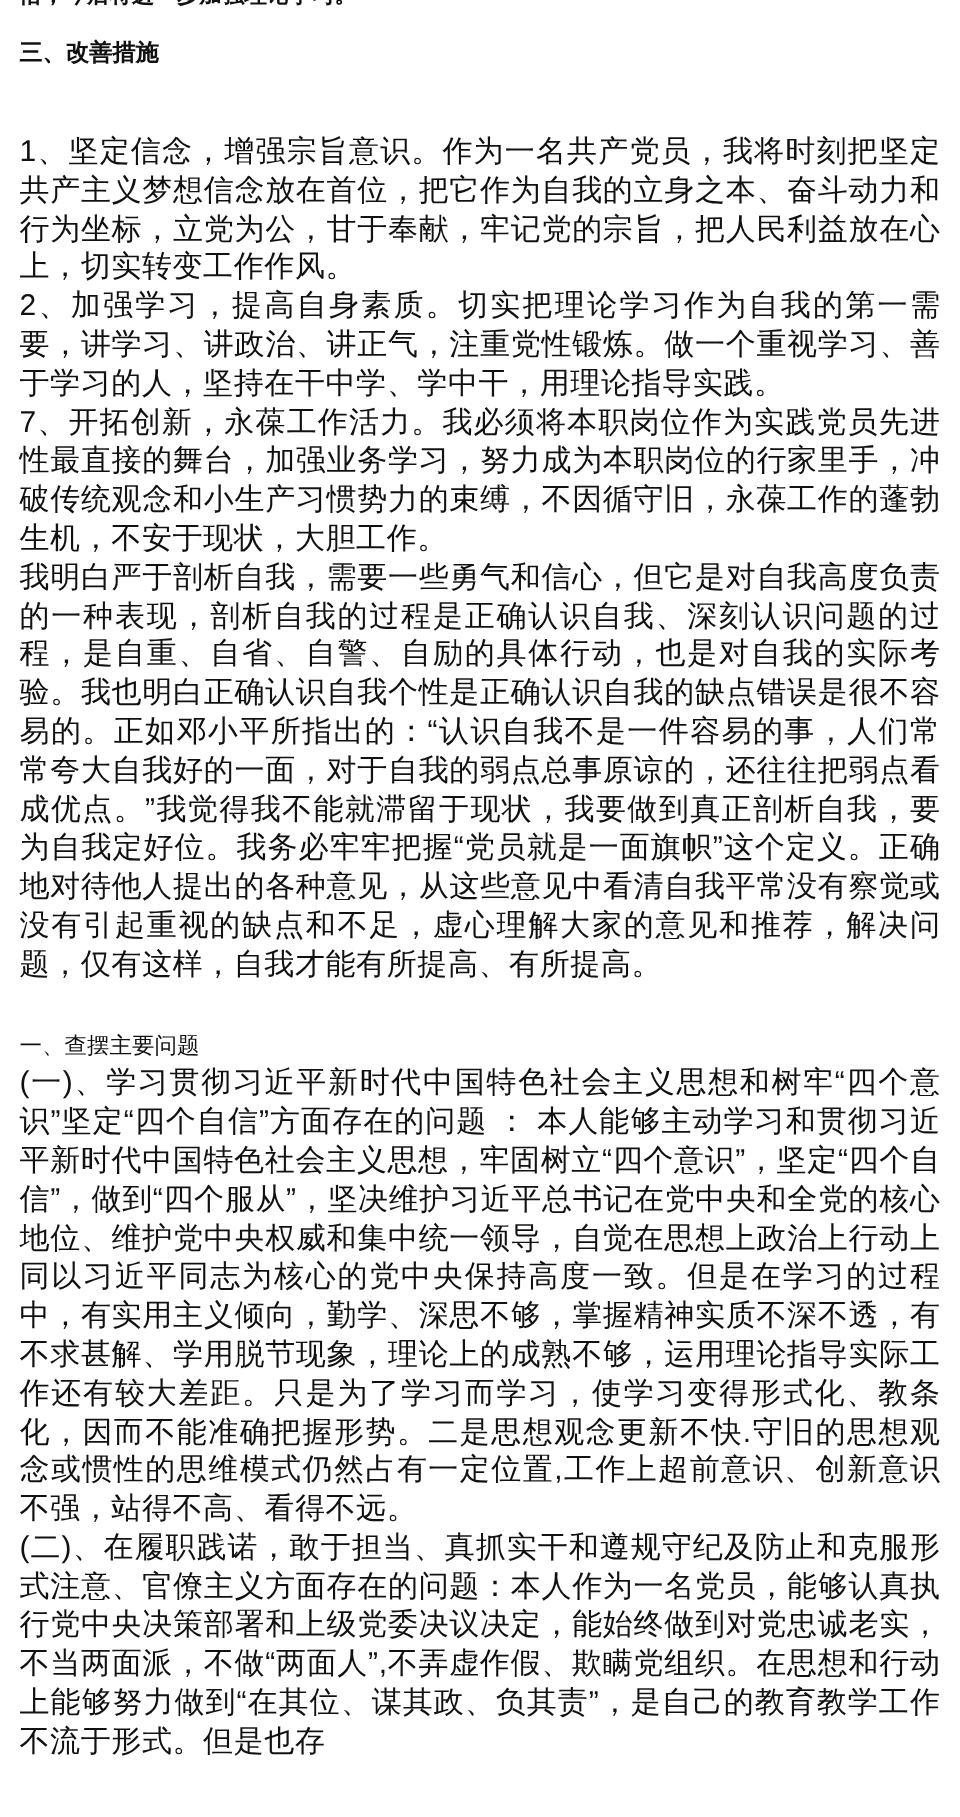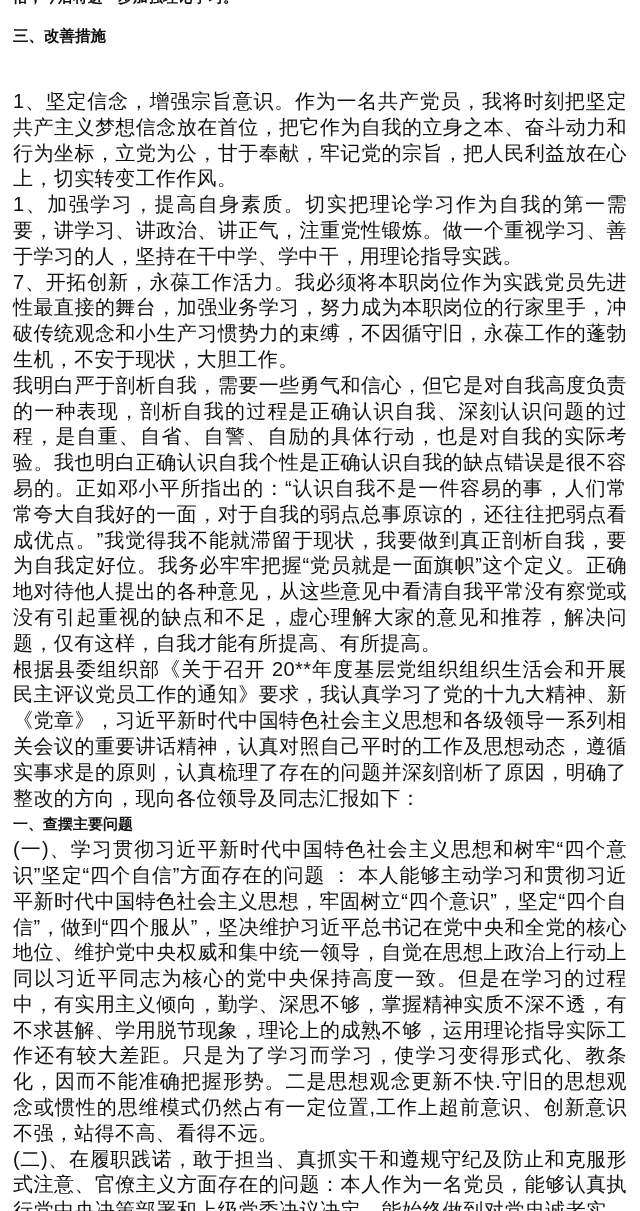"1、加强学习，提高自身素质。切实把理论学习作为自我的第一需要，讲学习、讲政治、讲" div.para { text: 1 -> 2 }
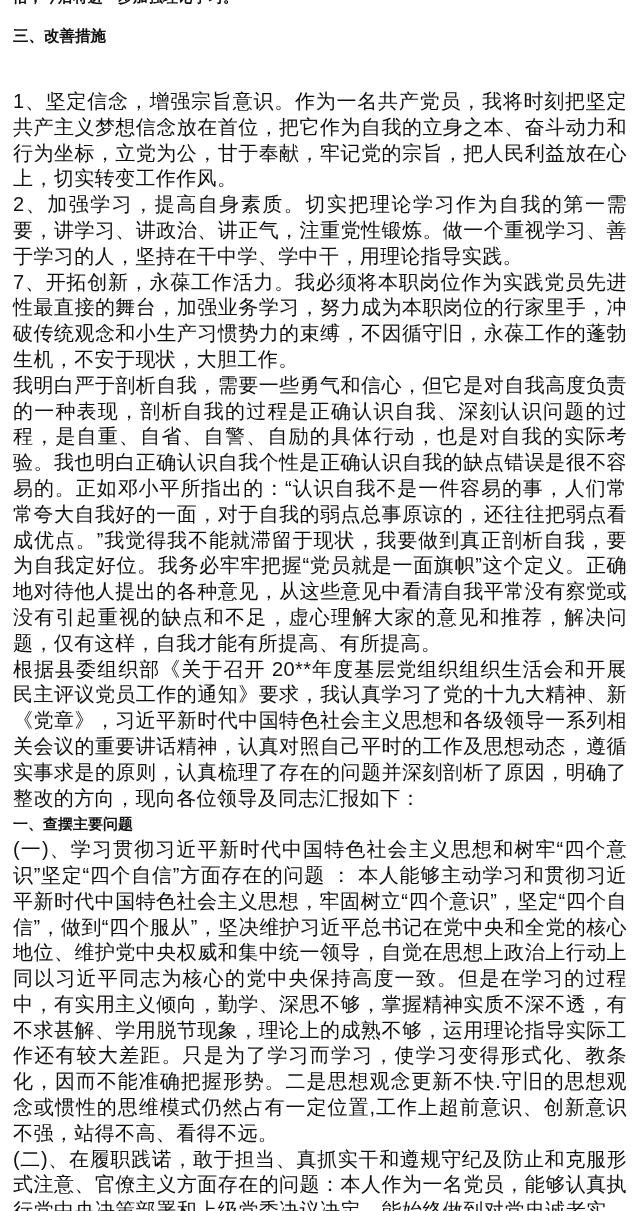"根据县委组织部《关于召开" div.para { html: <div>根据县委组织部《关于召开 20**年度基层党组织组织生活会和开展民主评议党员工作的通知》要求，我认真学习了党的十九大精神、新《党章》，习近平新时代中国特色社会主义思想和各级领导一系列相关会议的重要讲话精神，认真对照自己平时的工作及思想动态，遵循实事求是的原则，认真梳理了存在的问题并深刻剖析了原因，明确了整改的方向，现向各位领导及同志汇报如下：</div> -> none }
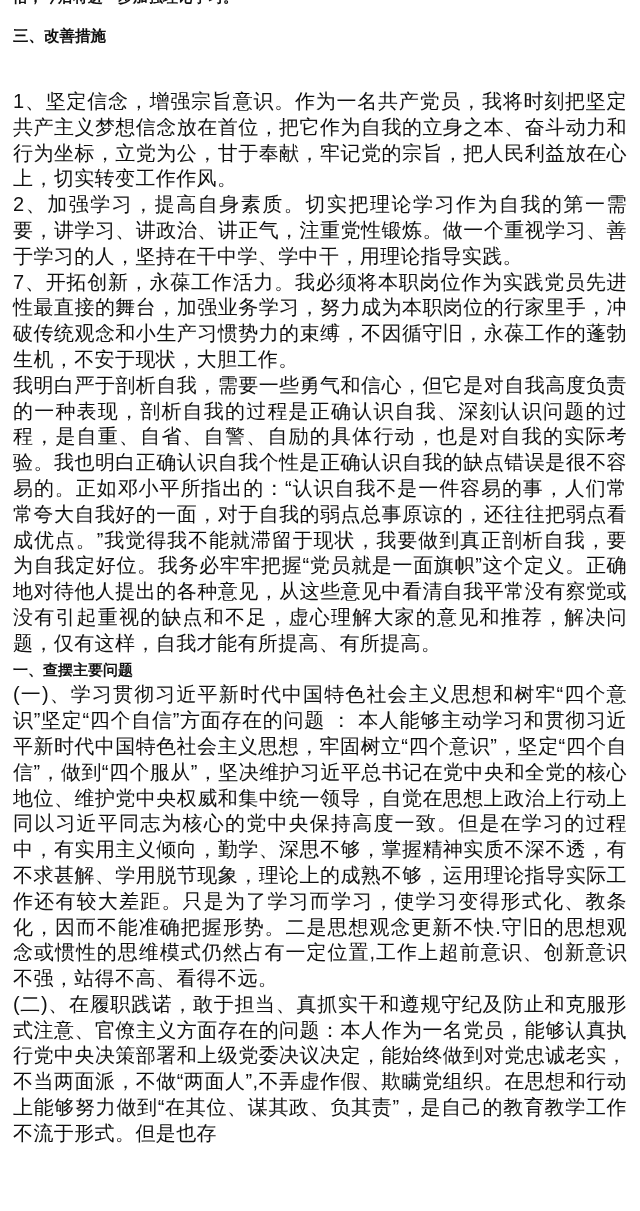"一、查摆主要问题" .h-inline { font-weight: bold -> normal; margin-top: none -> 28px }
